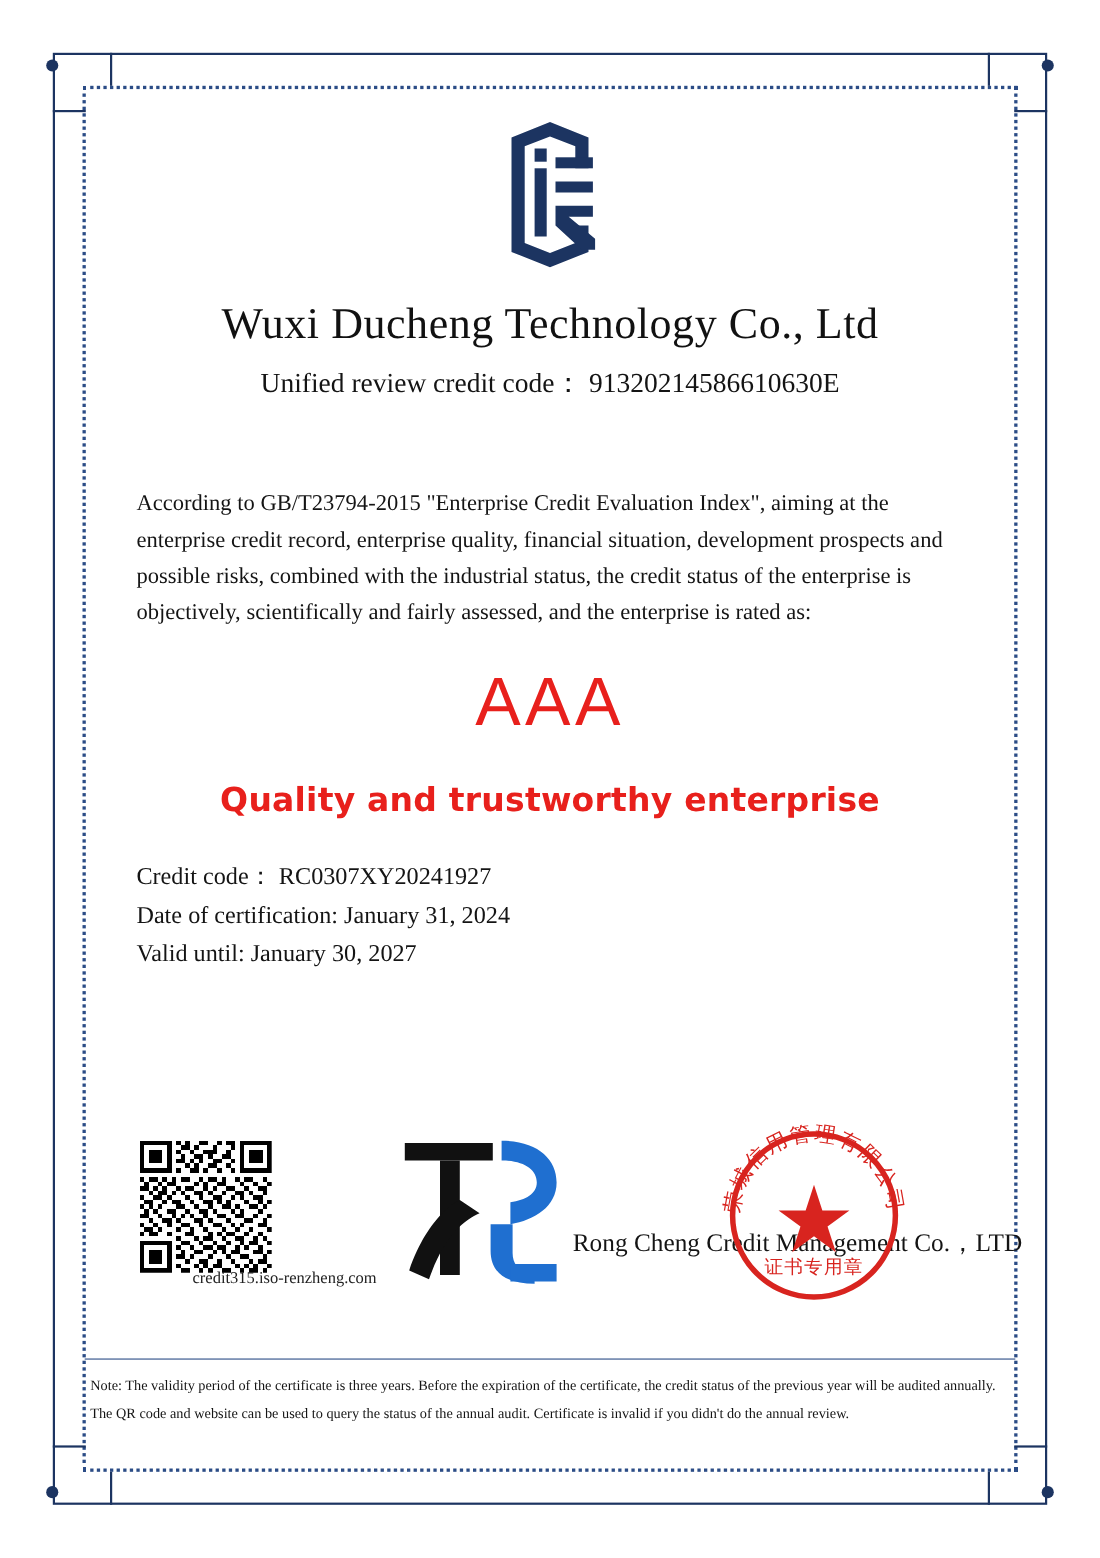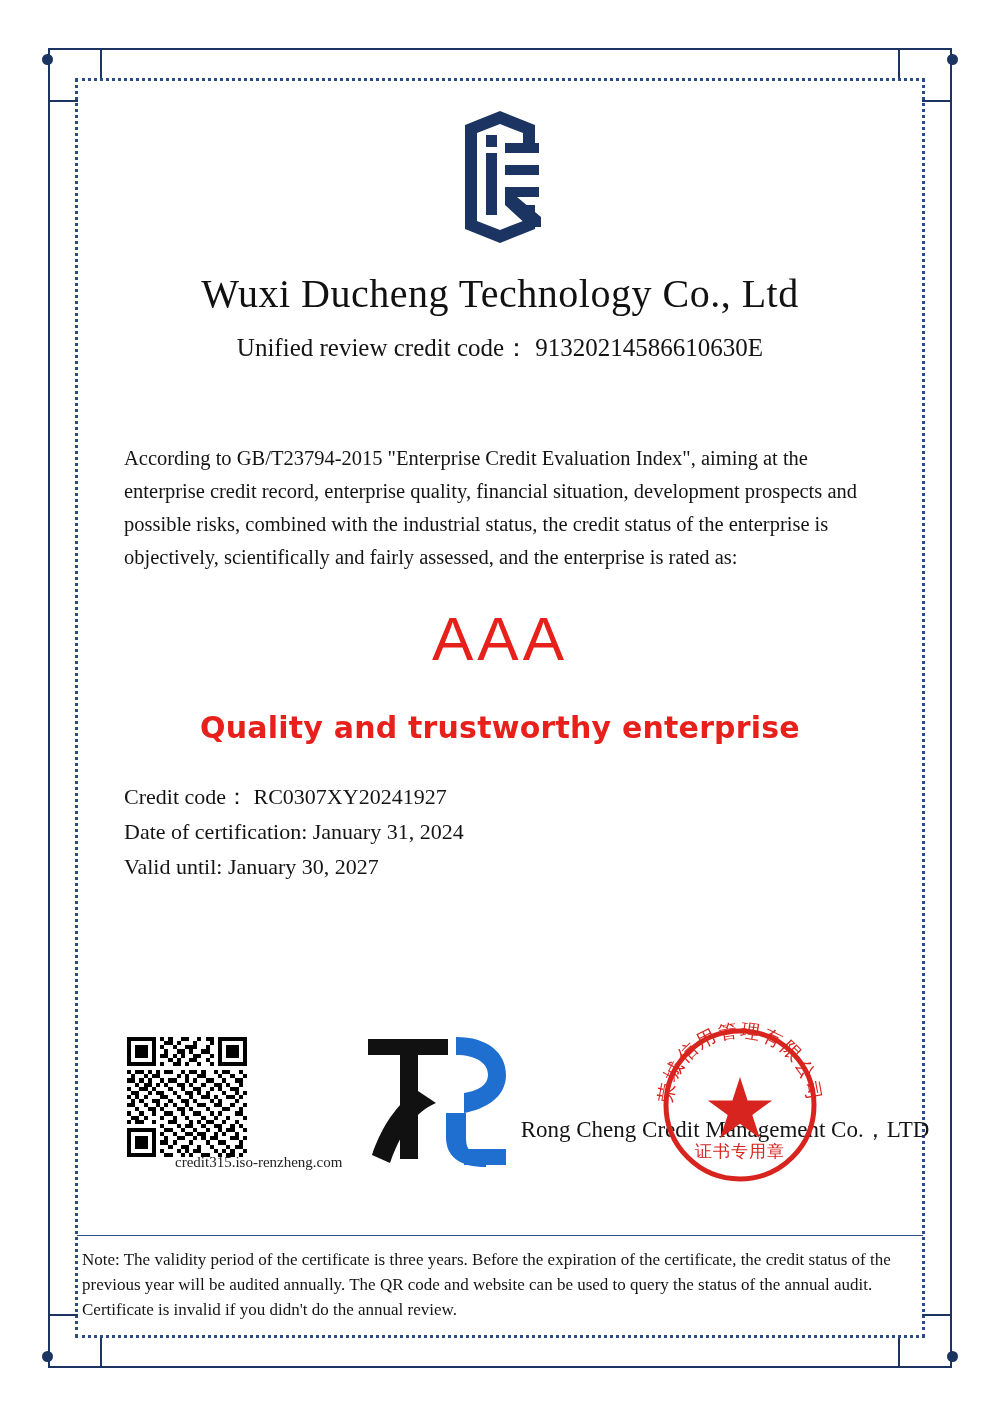"Note: The validity period of" .note { font-size: 17px -> 13px }
